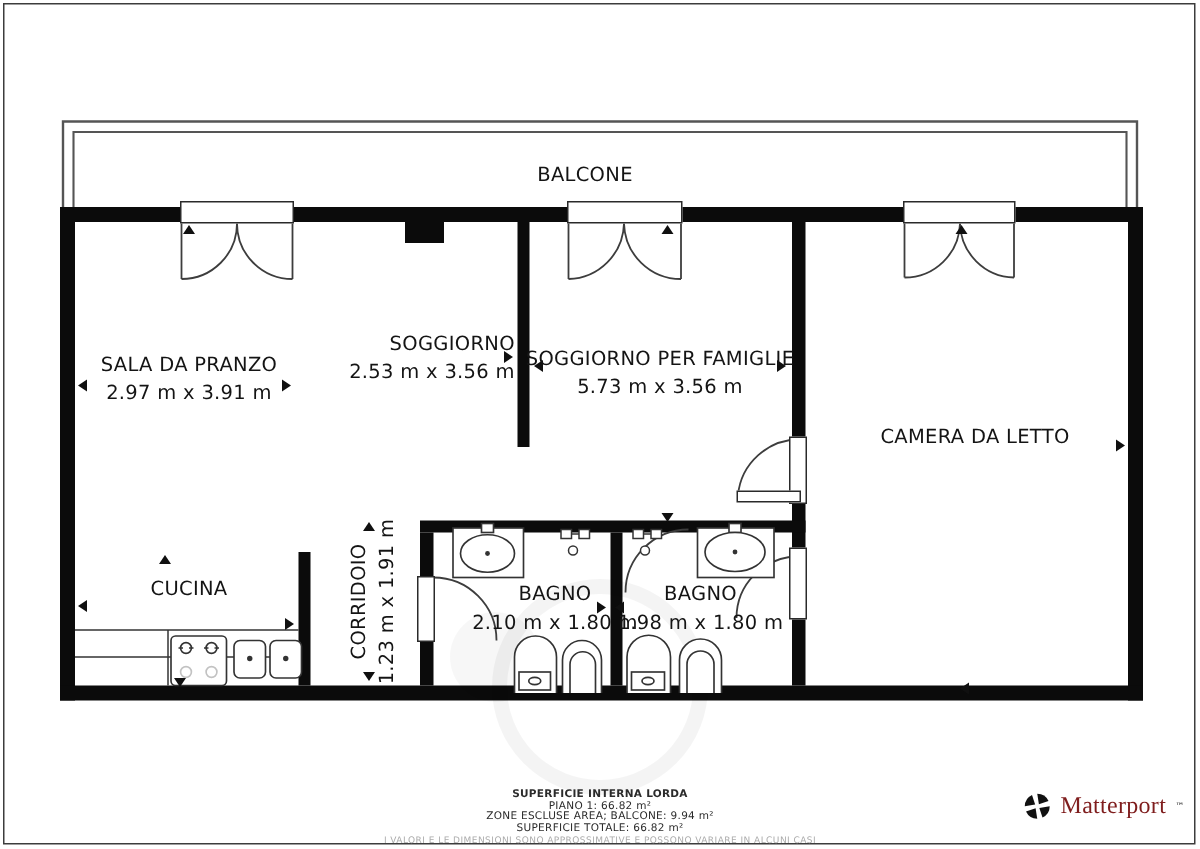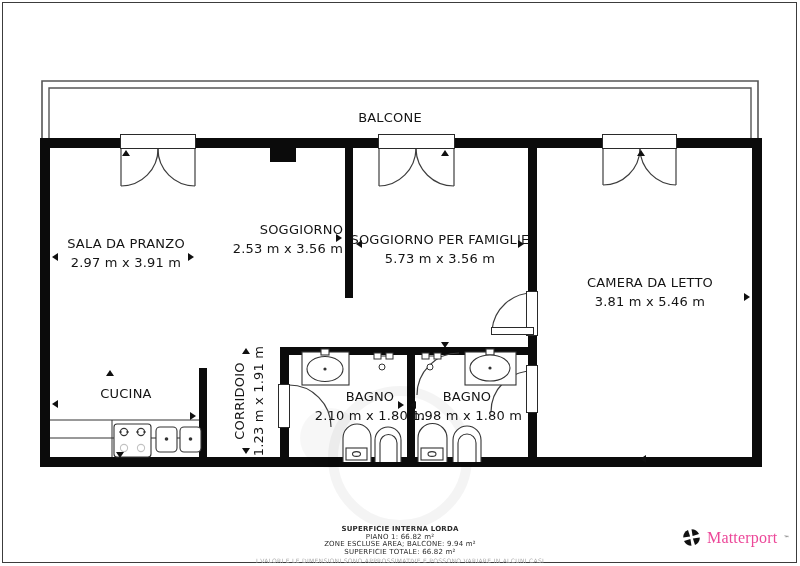"3.81 m x 5.46 m" div.dm { html: <div>3.81 m x 5.46 m</div> -> none }
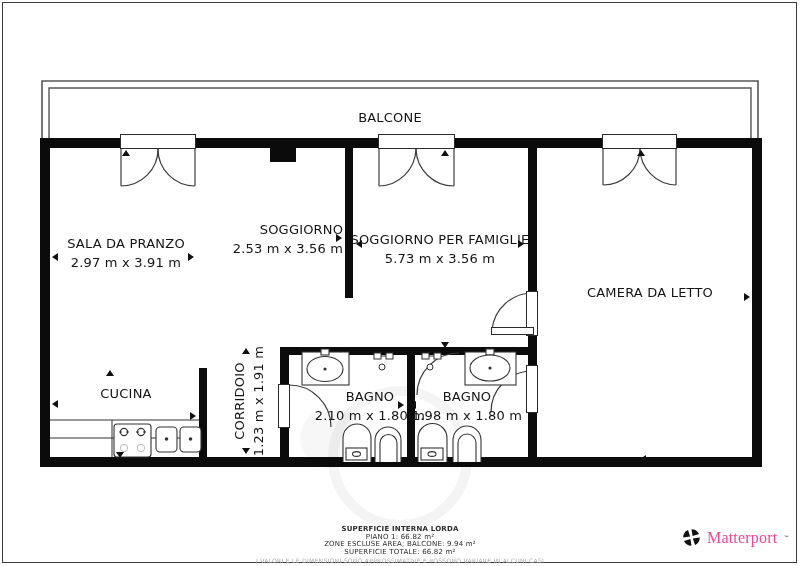"Matterport" #brand .txt { color: #ec4899 -> #7f1d1d }
